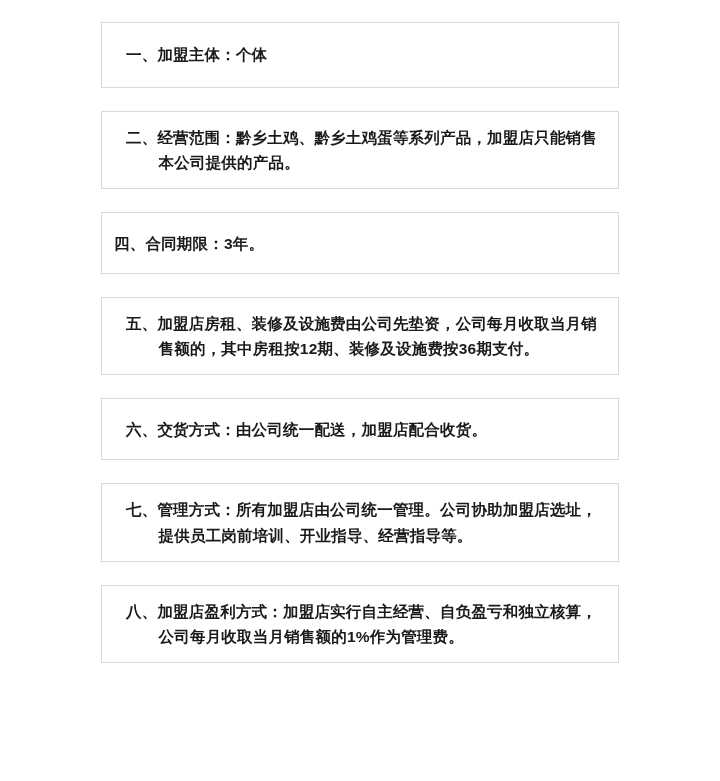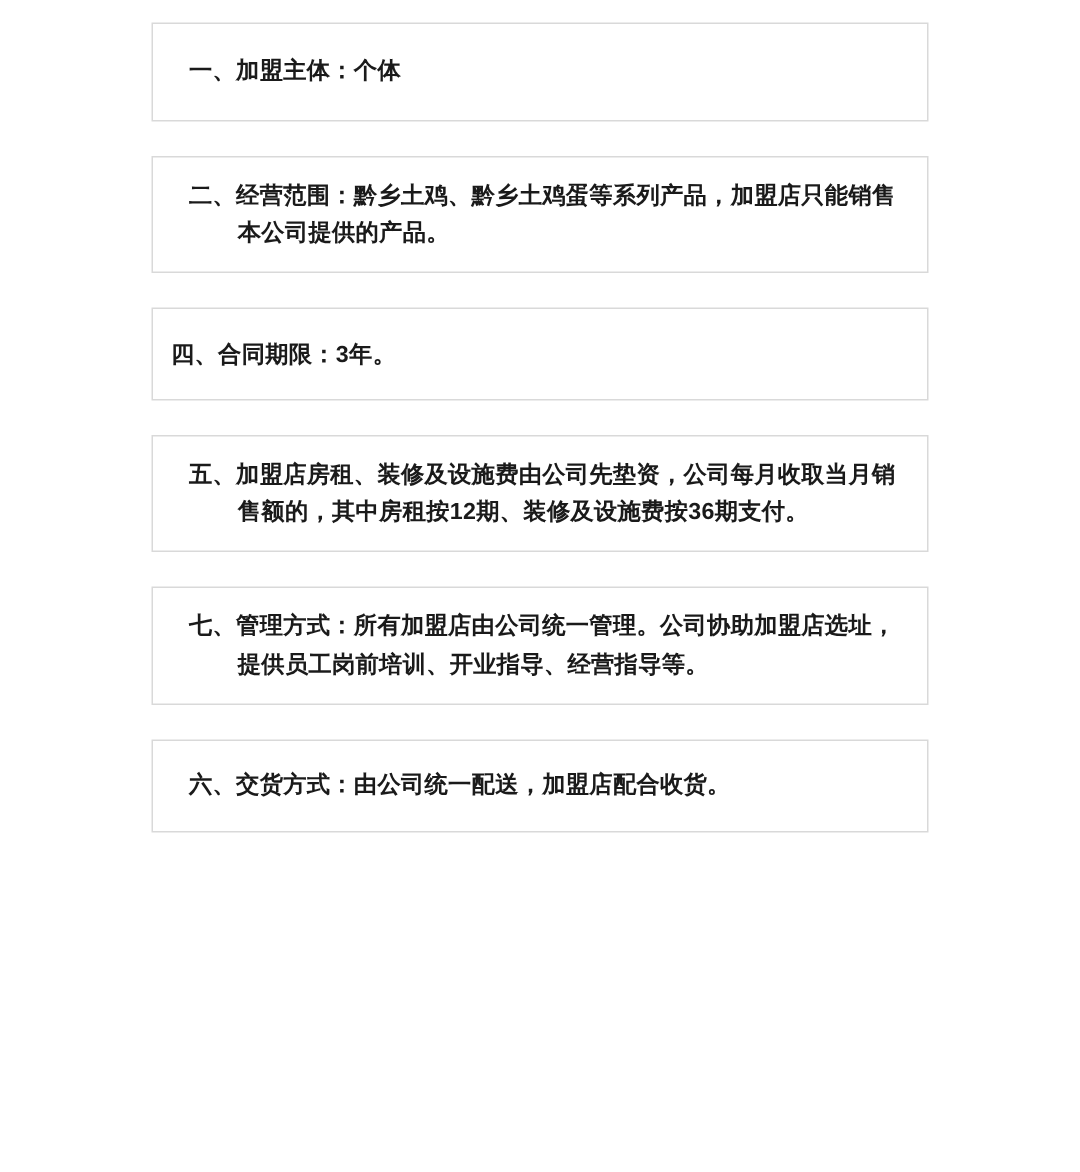"一、加盟主体：个体" .clause-list { top: 15px -> 22px }
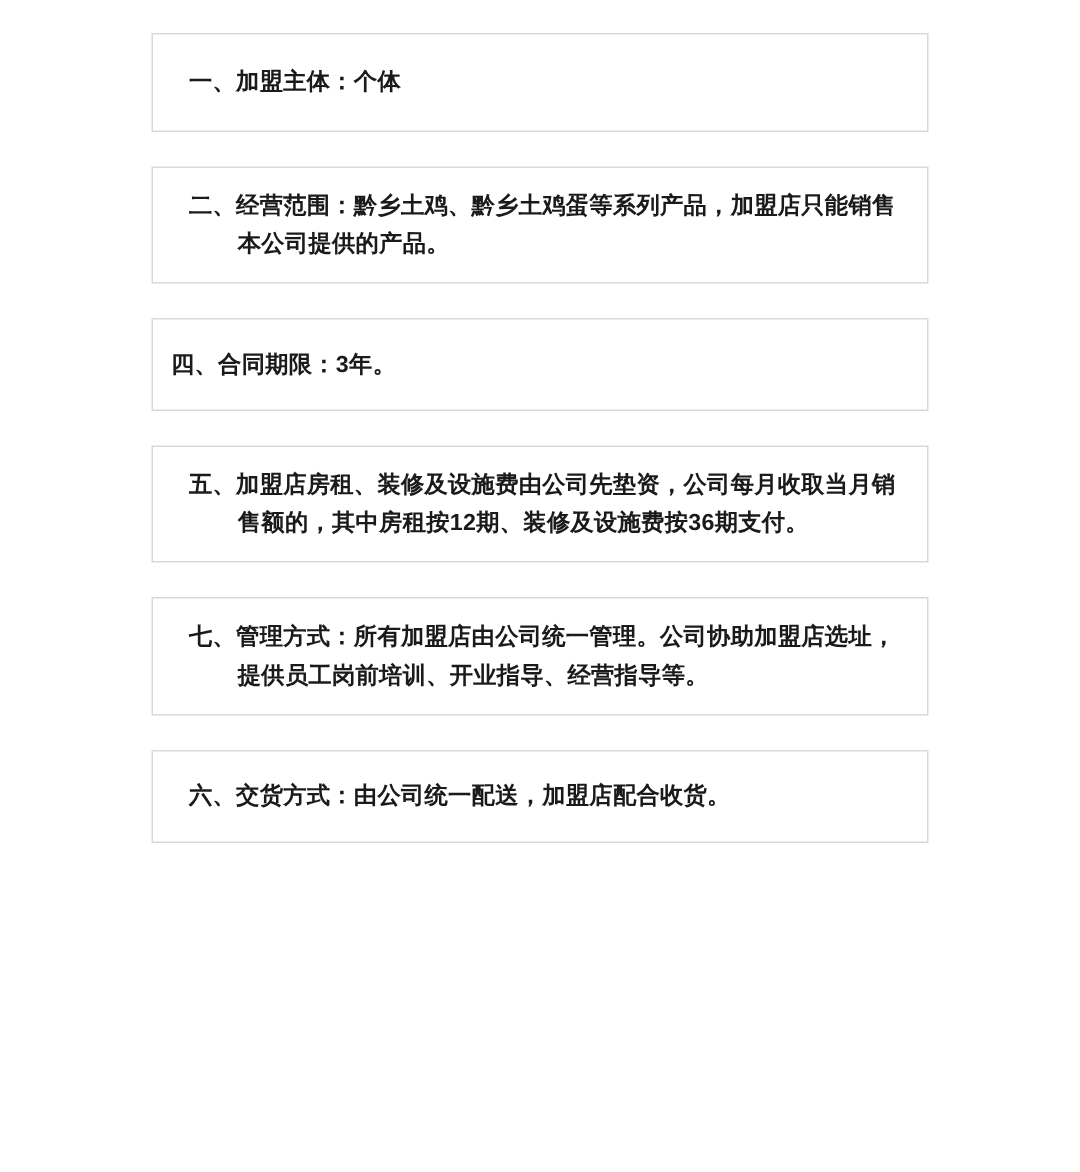"七、管理方式：所有加盟店由公司统一管理。公司协助加盟店选址，提供员工岗前培训、开" div.clause { order: before "六、交货方式：由公司统一配送，加盟店配合收货。" -> after "六、交货方式：由公司统一配送，加盟店配合收货。" }
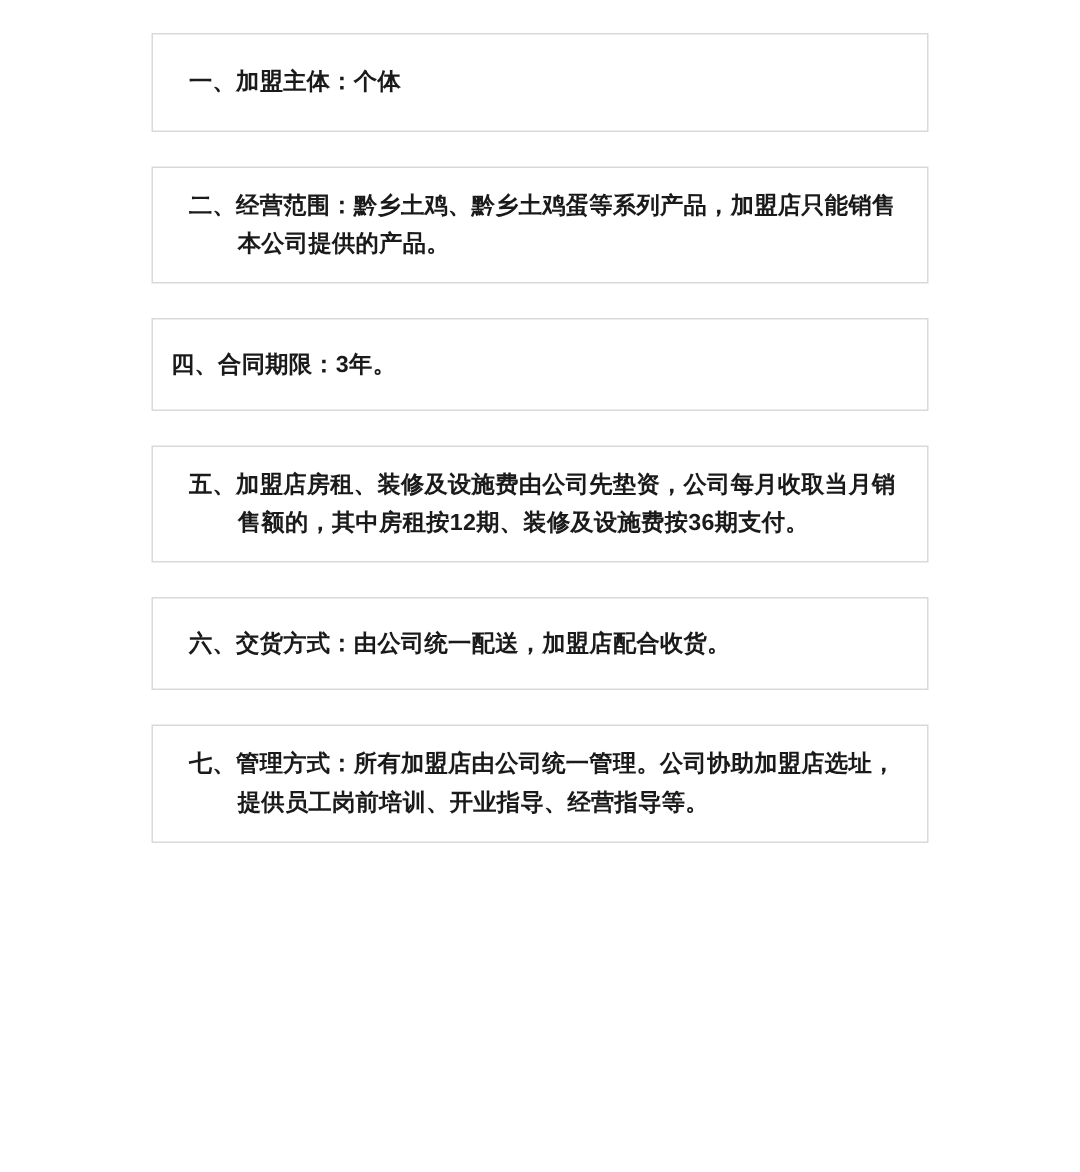"八、加盟店盈利方式：加盟店实行自主经营、自负盈亏和独立核算，公司每月收取当月销售" div.clause { html: none -> <div> <span>八、加盟店盈利方式：加盟店实行自主经营、自负盈亏和独立核算，公司每月收取当月销售额的1%作为管理费。</span> </div> }
